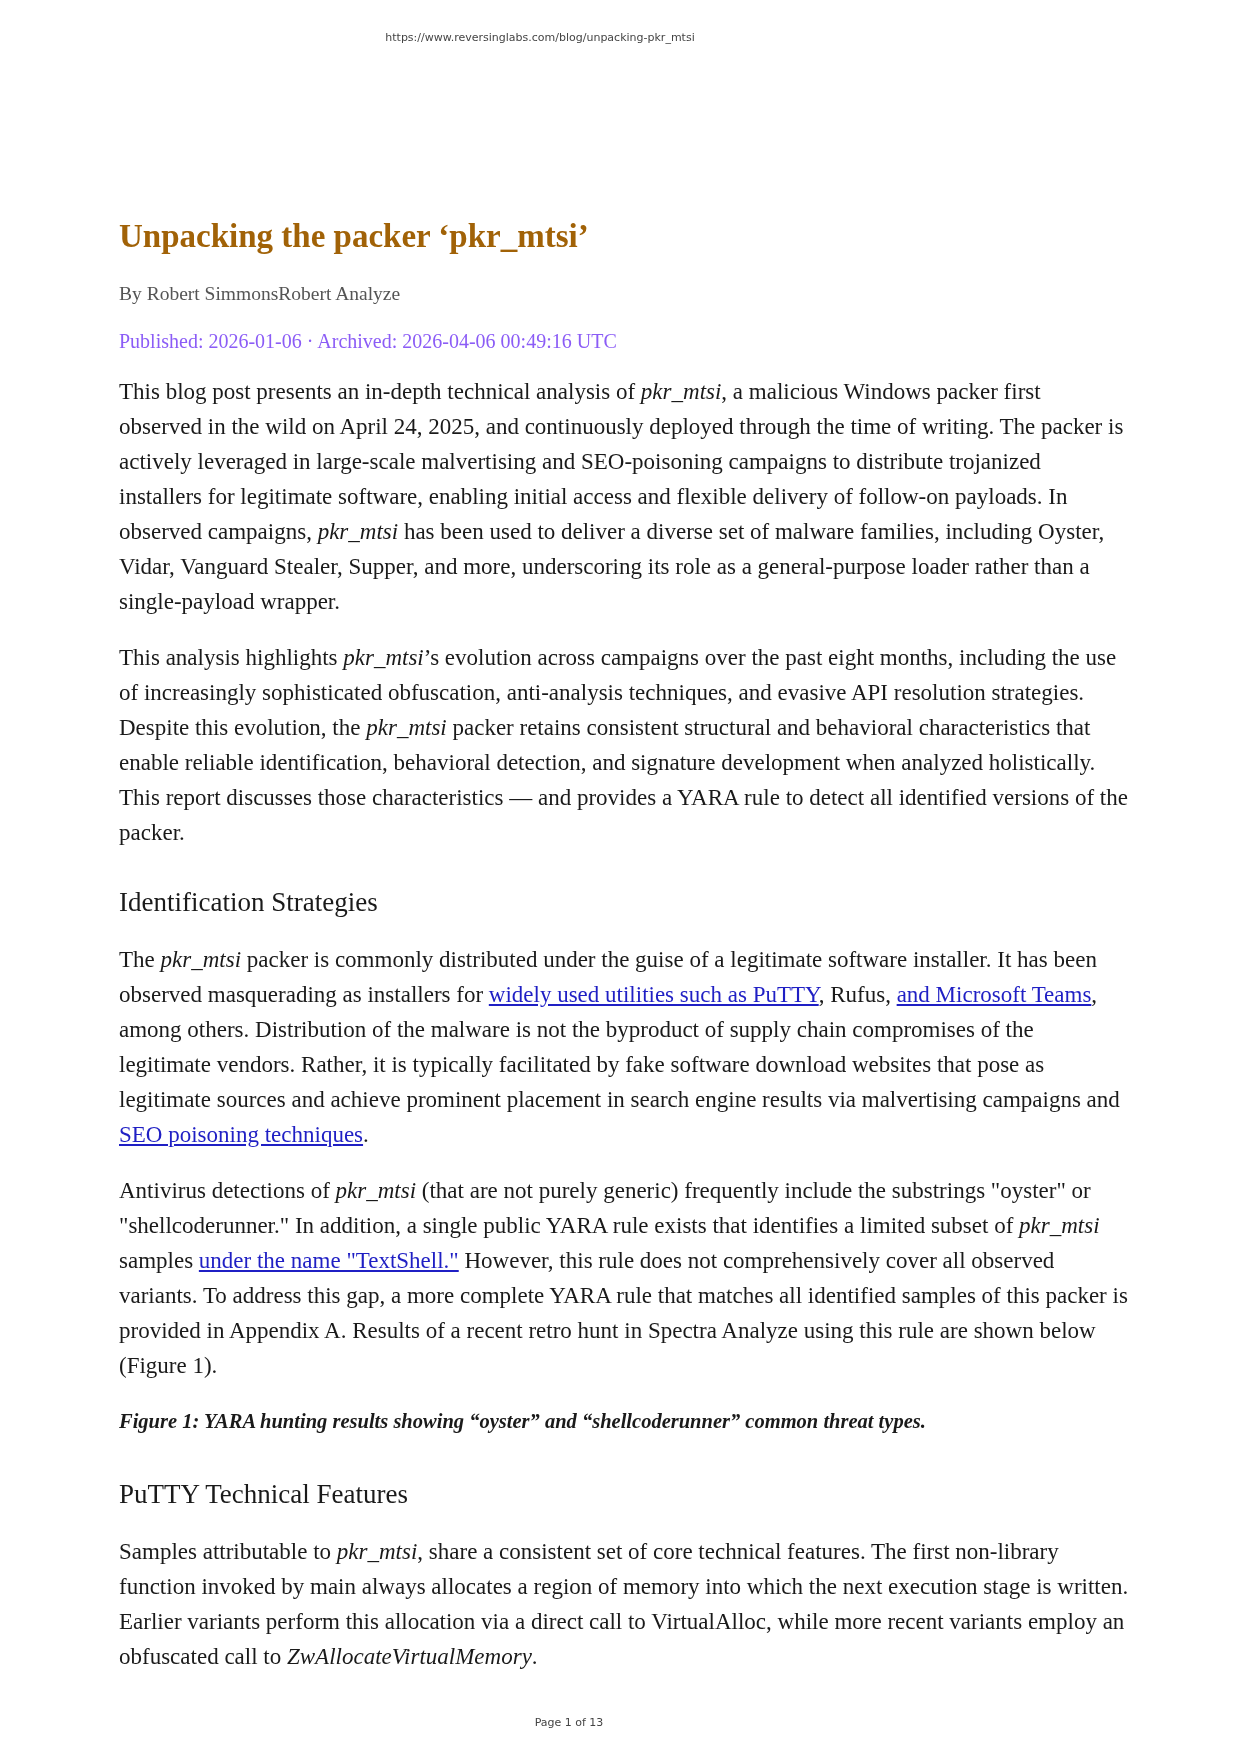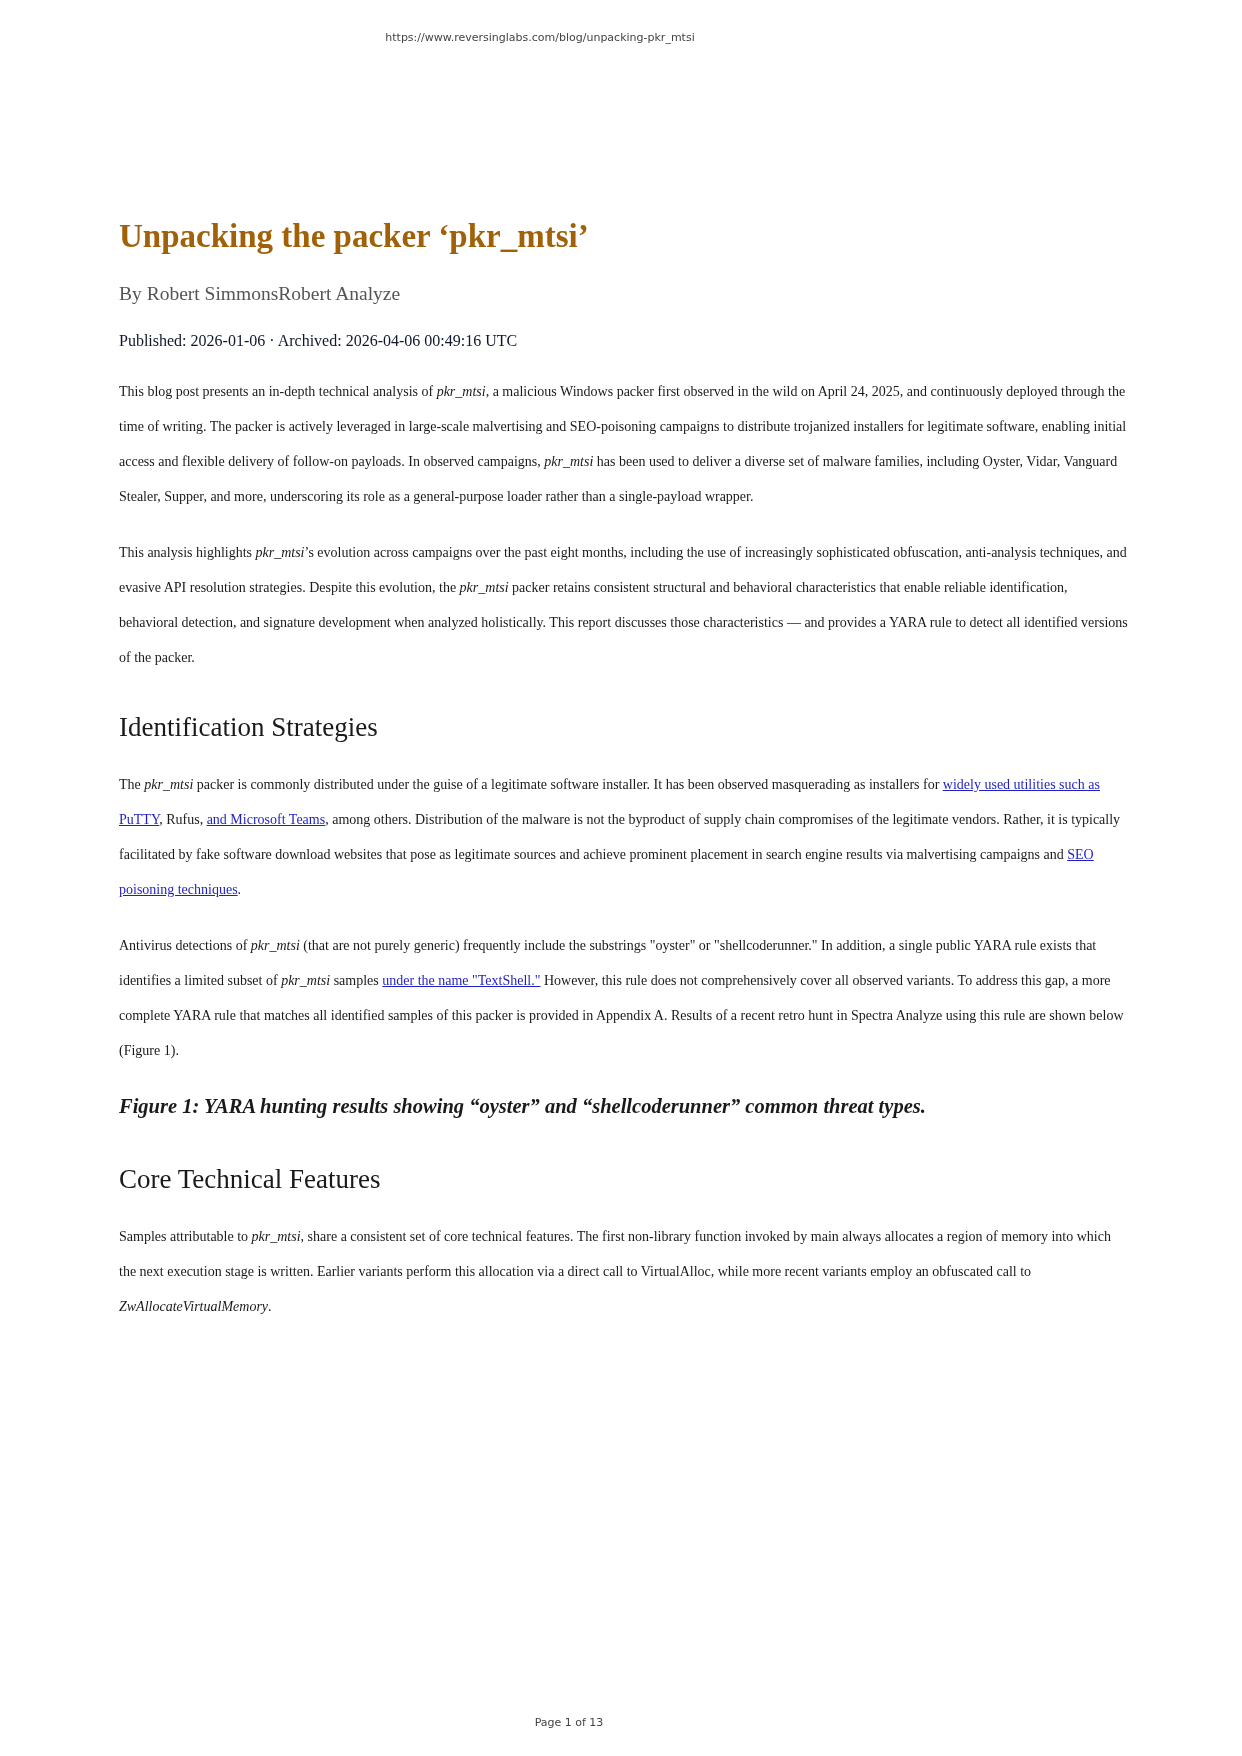"Published: 2026-01-06 · Archived:" .meta { color: #0f172a -> #8b5cf6; font-size: 16px -> 20px }
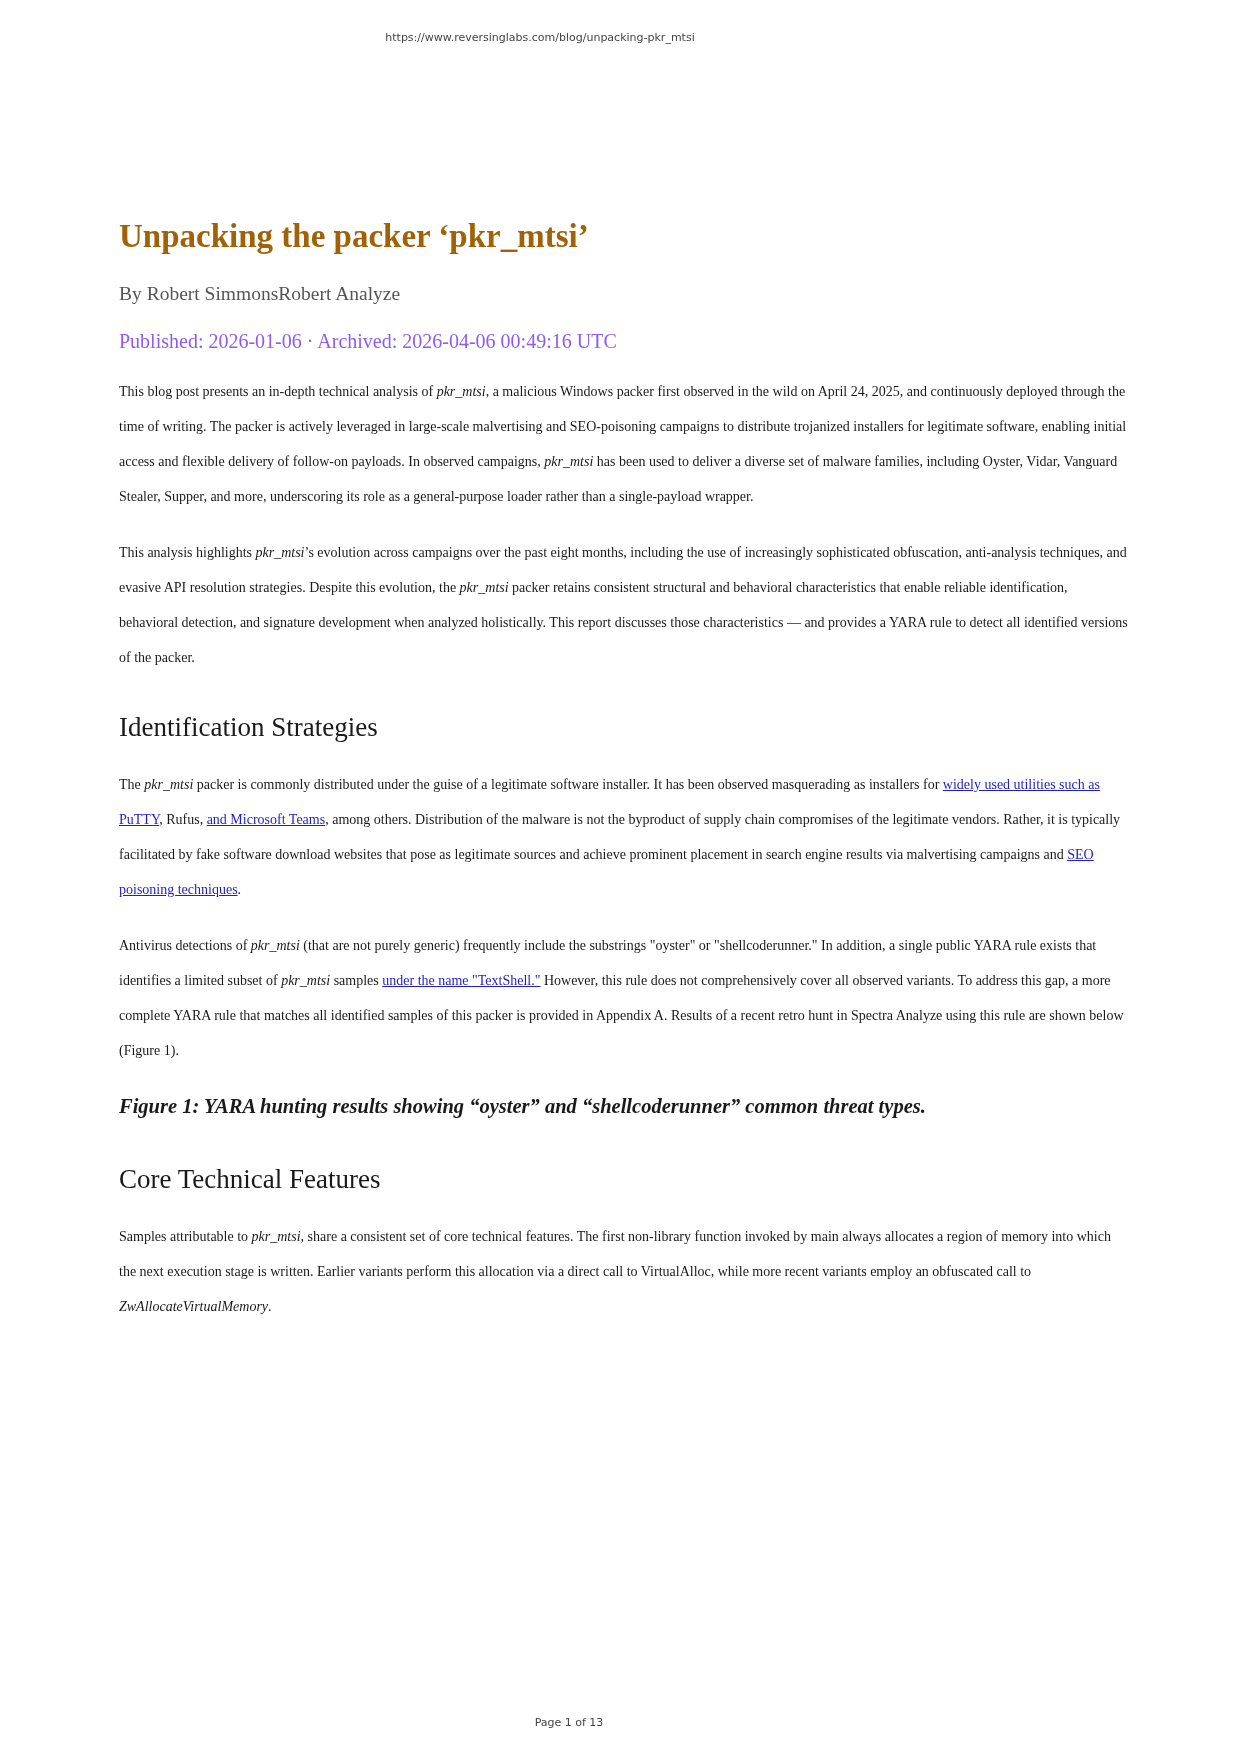"This blog post presents an" p { font-size: 14px -> 23px }
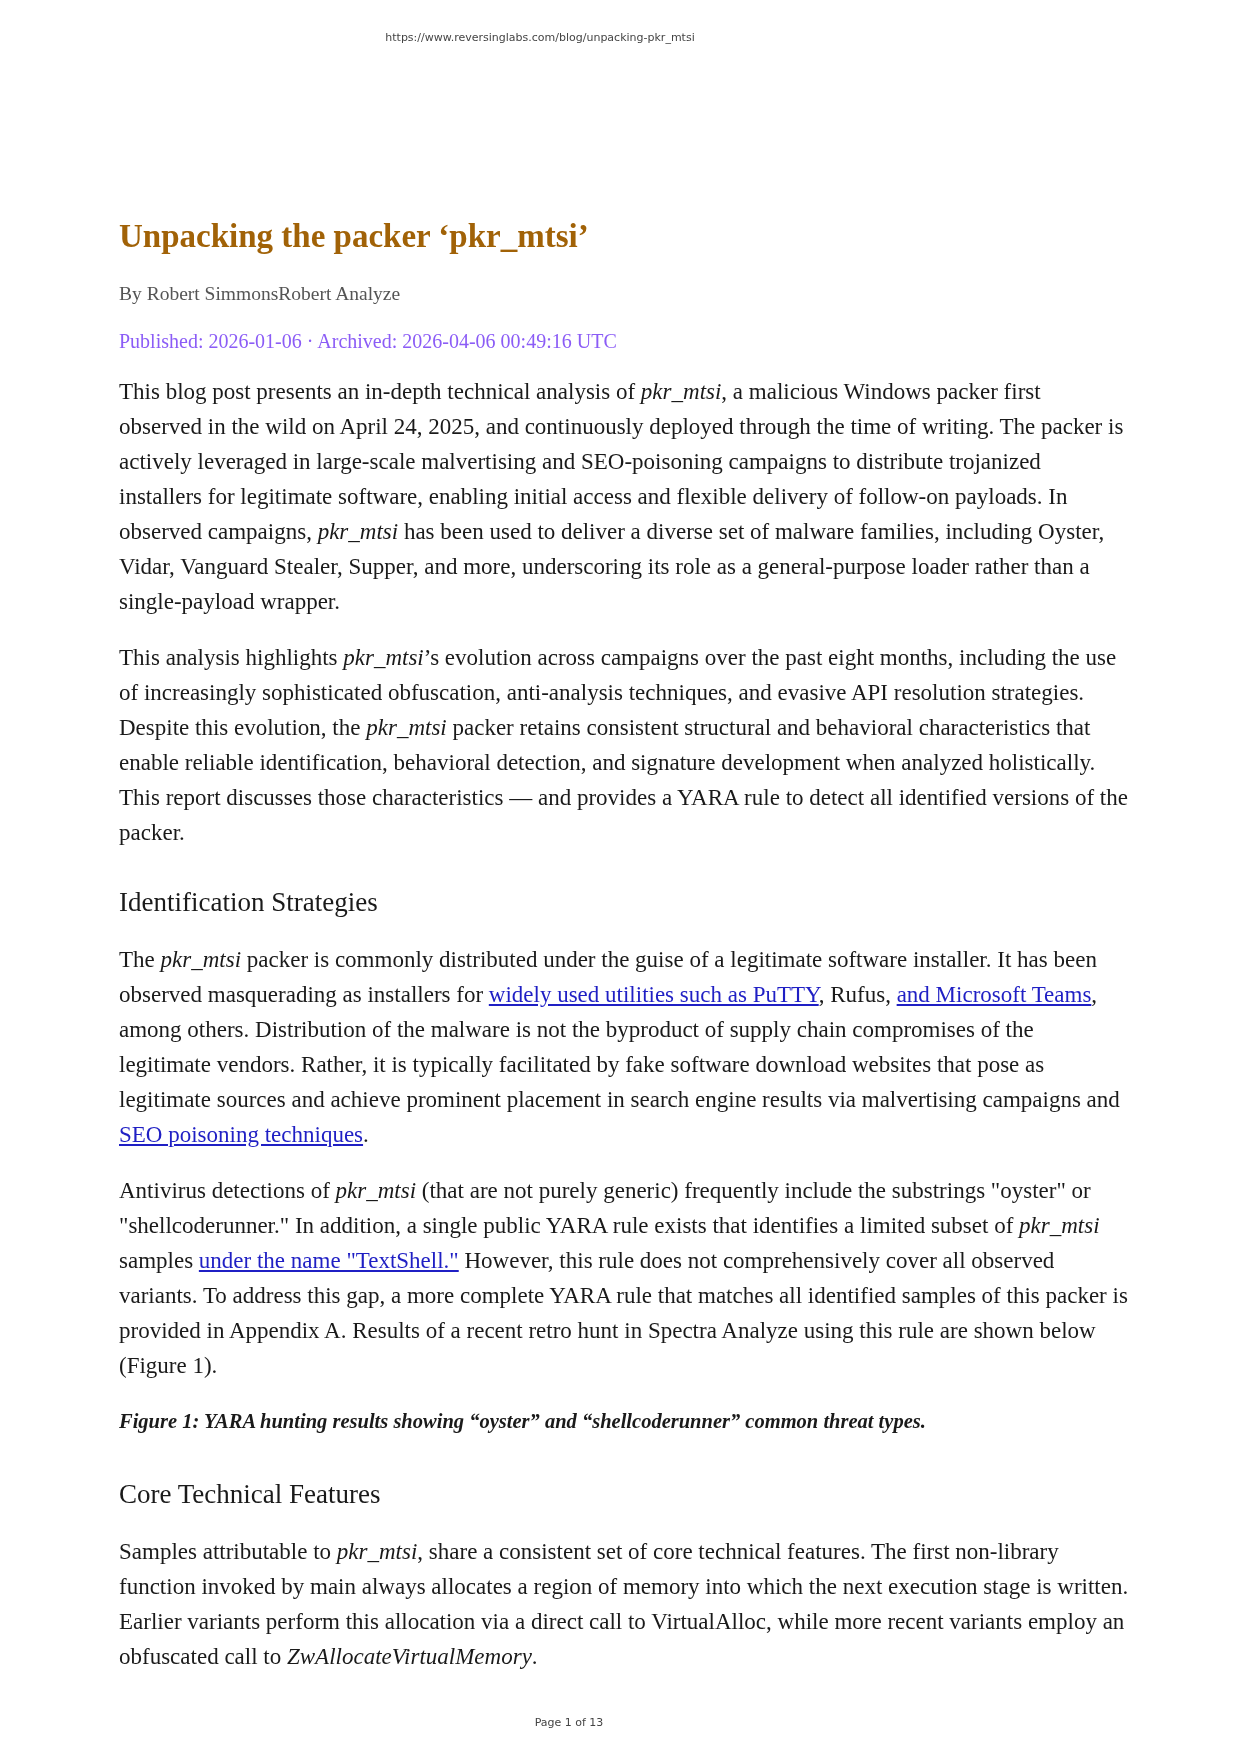"Core Technical Features" h2 { text: Core -> PuTTY }
